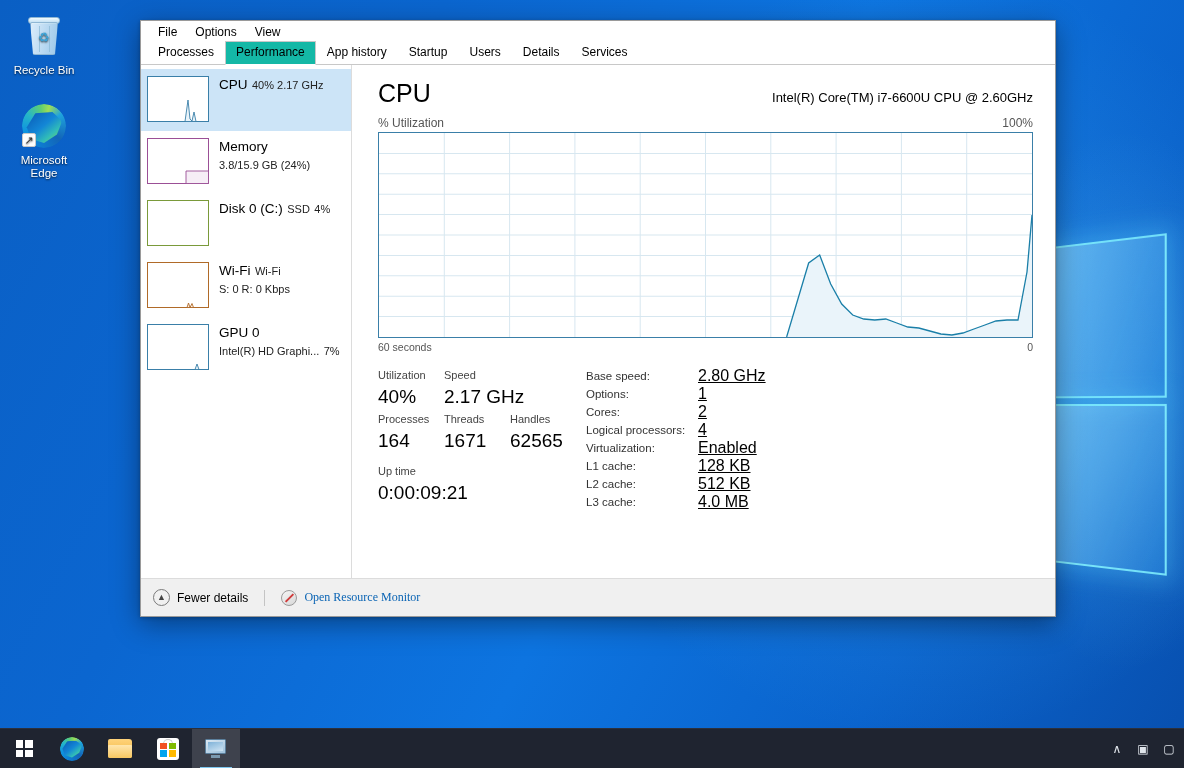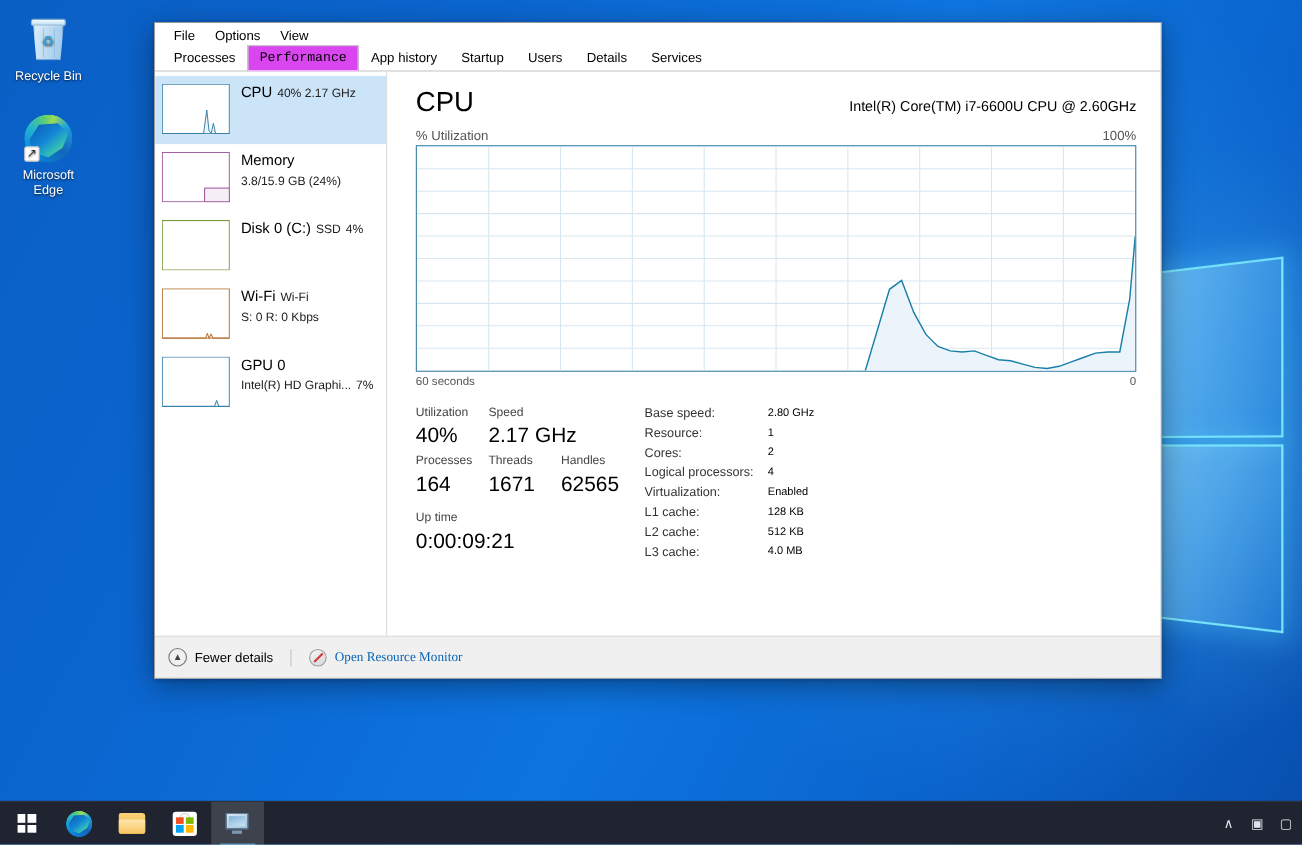"Performance" .tab.active { background: #d946ef -> #14b8a6; font-family: Liberation Mono, monospace -> none }
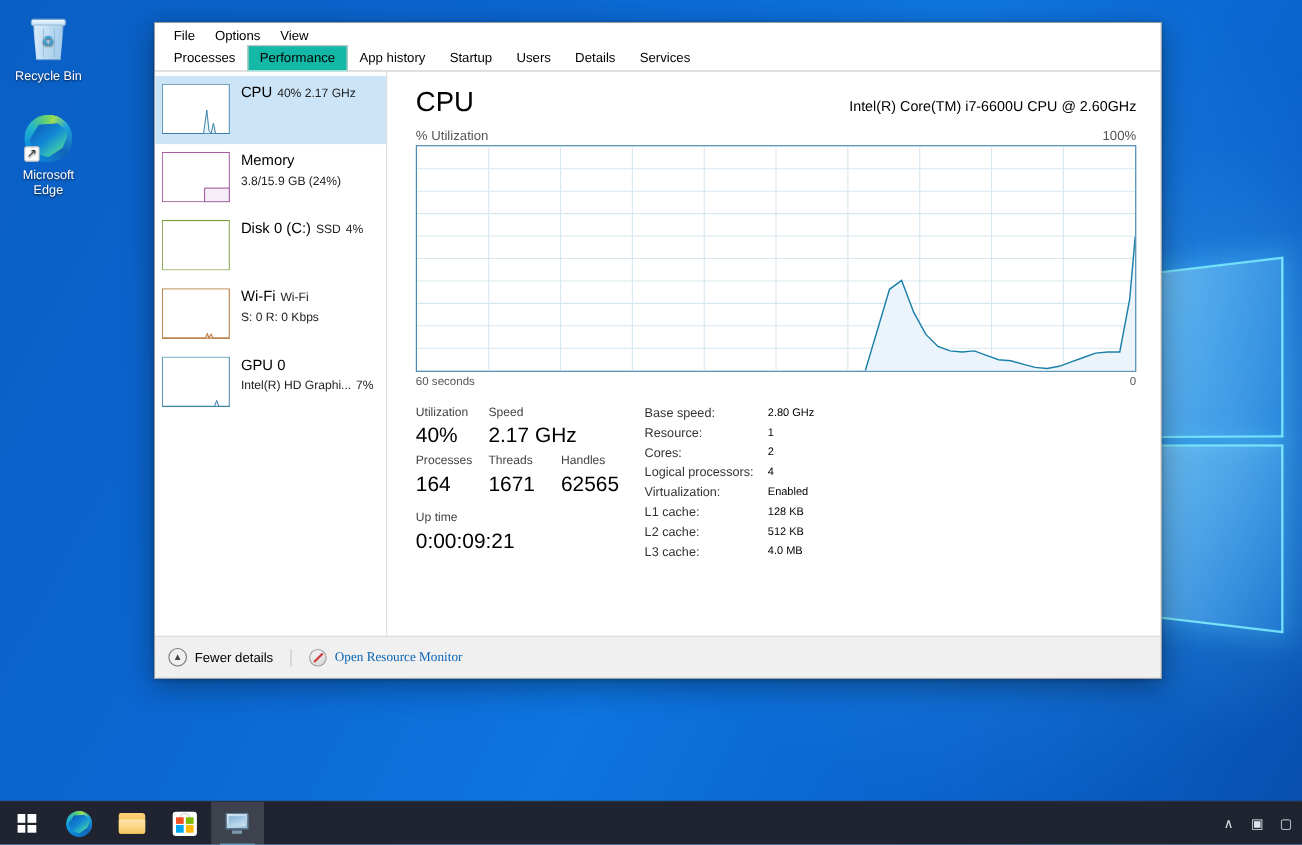"2.80 GHz" .spec-v { font-size: 10px -> 16px; text-decoration: none -> underline }
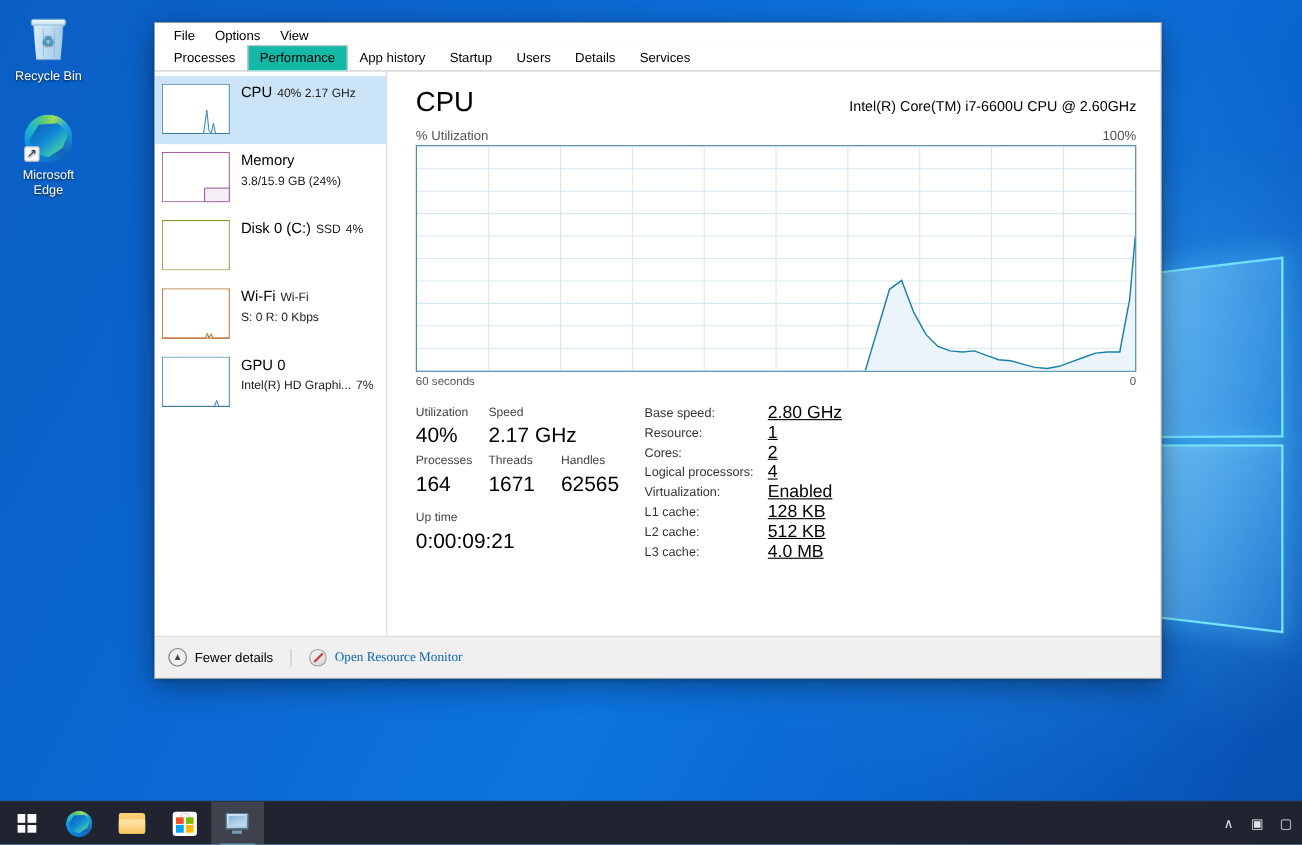"Resource:" span.spec-k { text: Resource -> Options }
